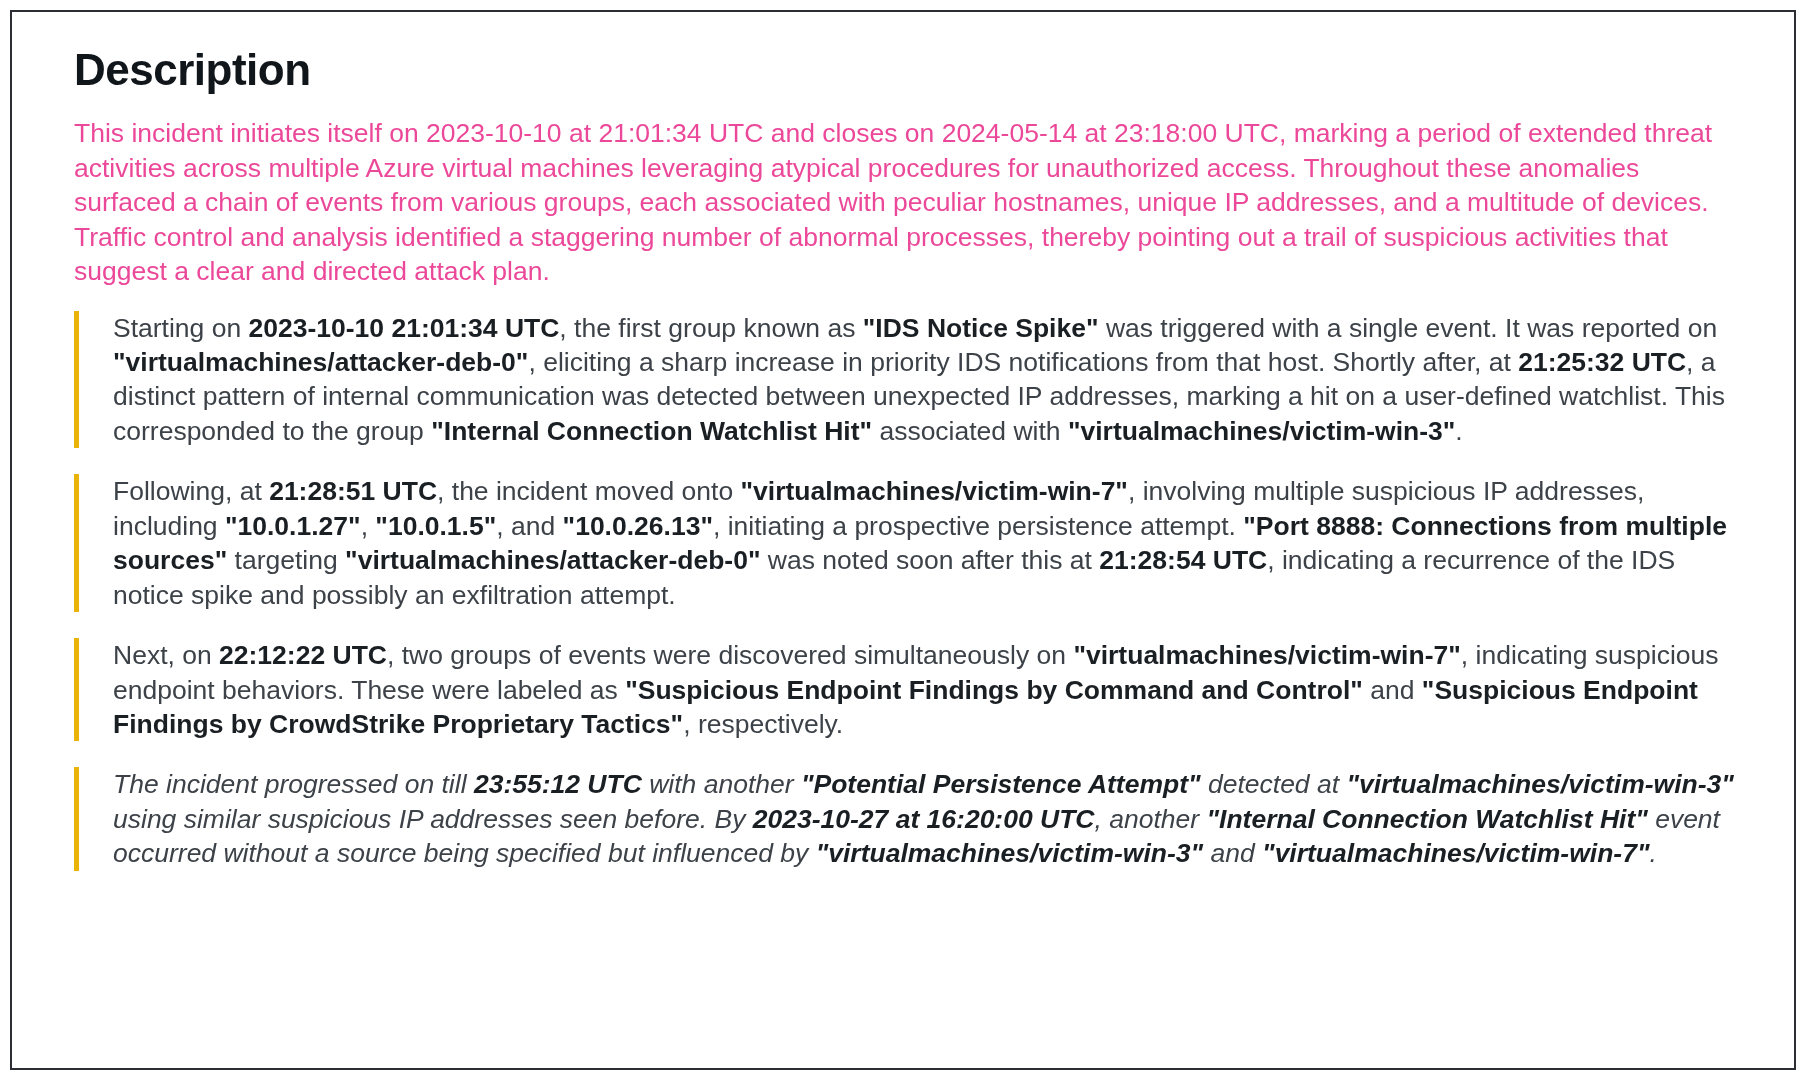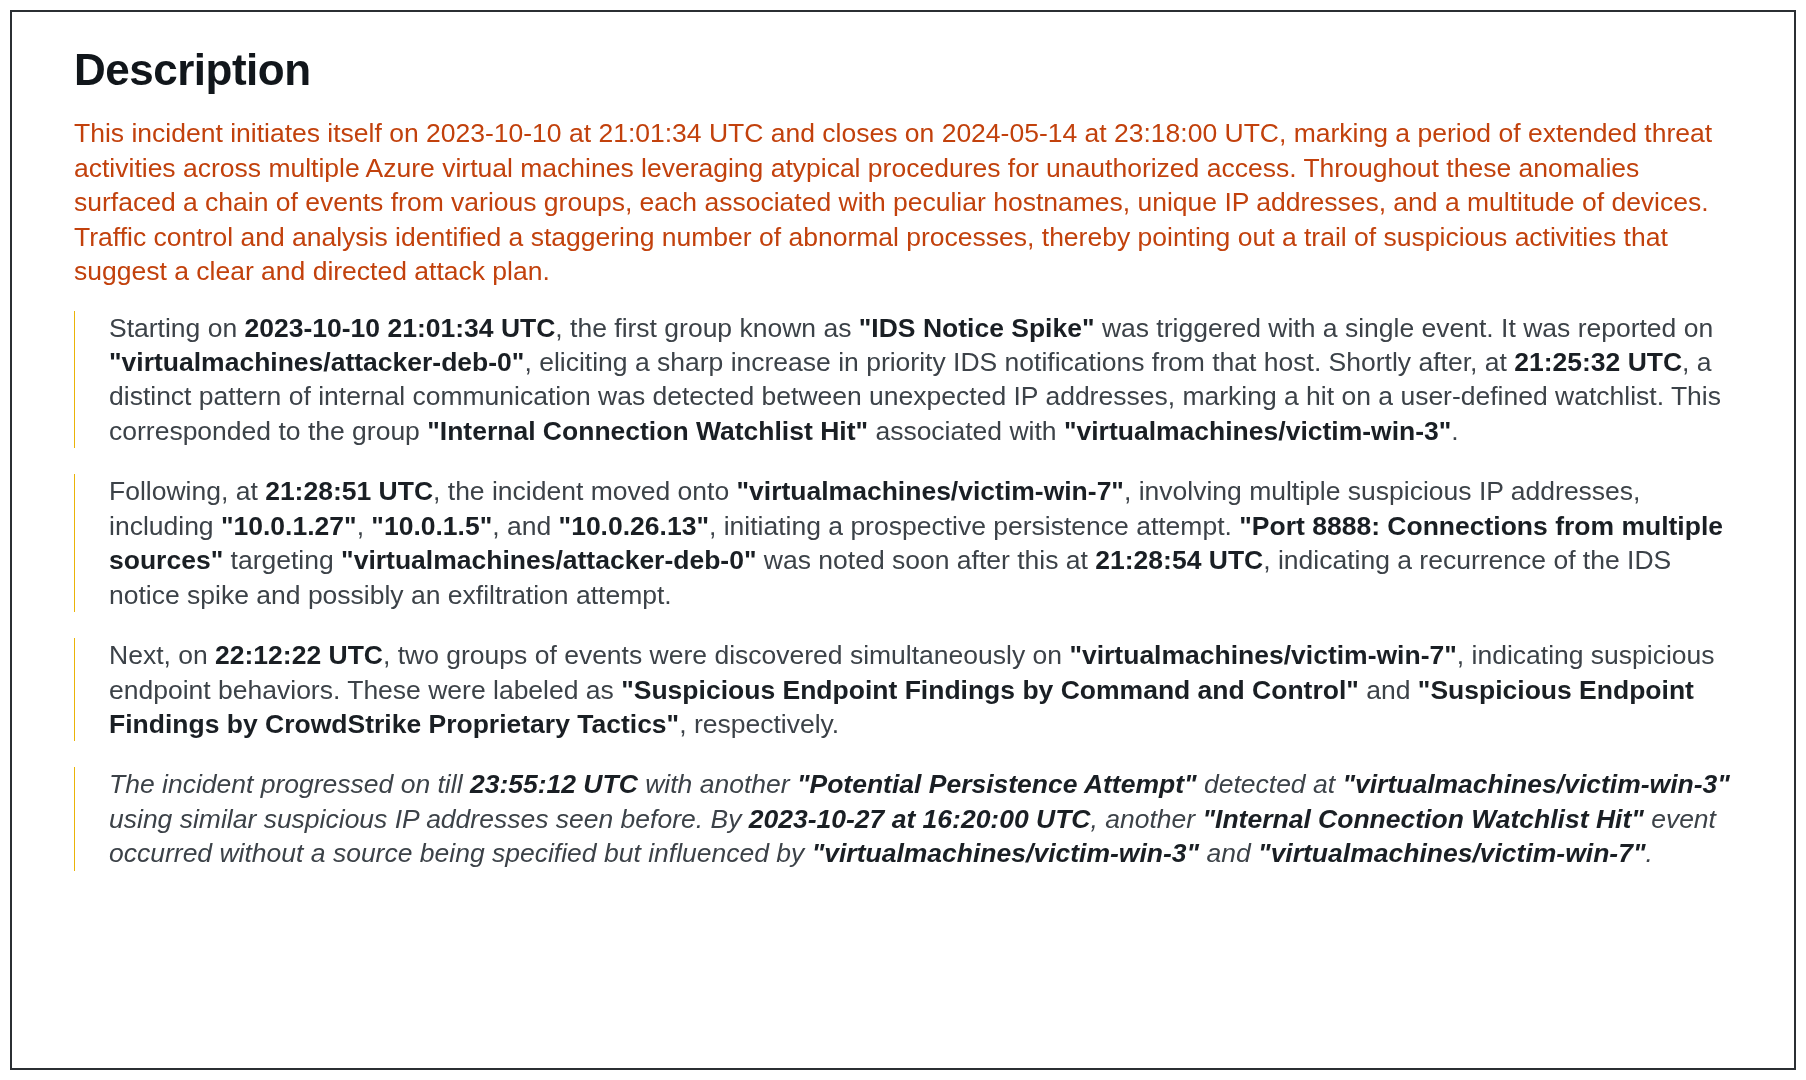"This incident initiates itself on" .intro { color: #c2410c -> #ec4899 }
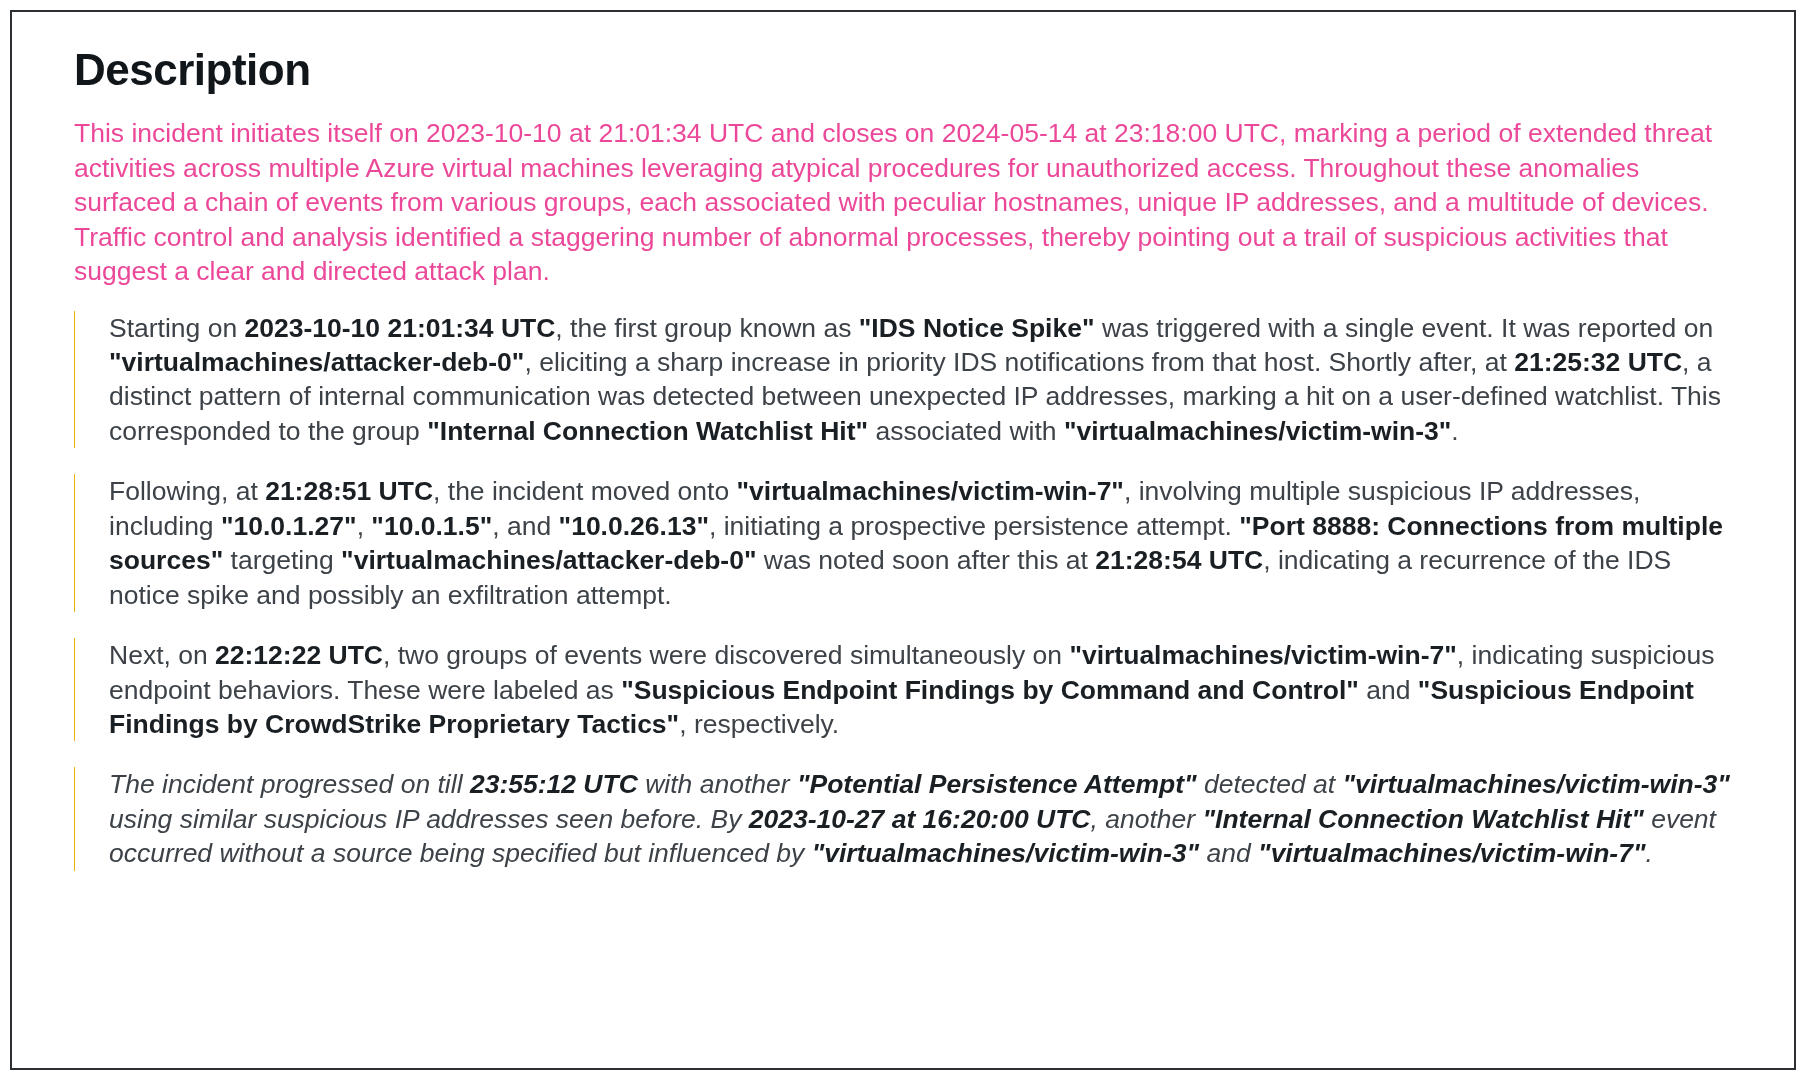"Starting on 2023-10-10 21:01:34 UTC," .quote { border-left: 1px solid #eab308 -> 5px solid #eab308 }
